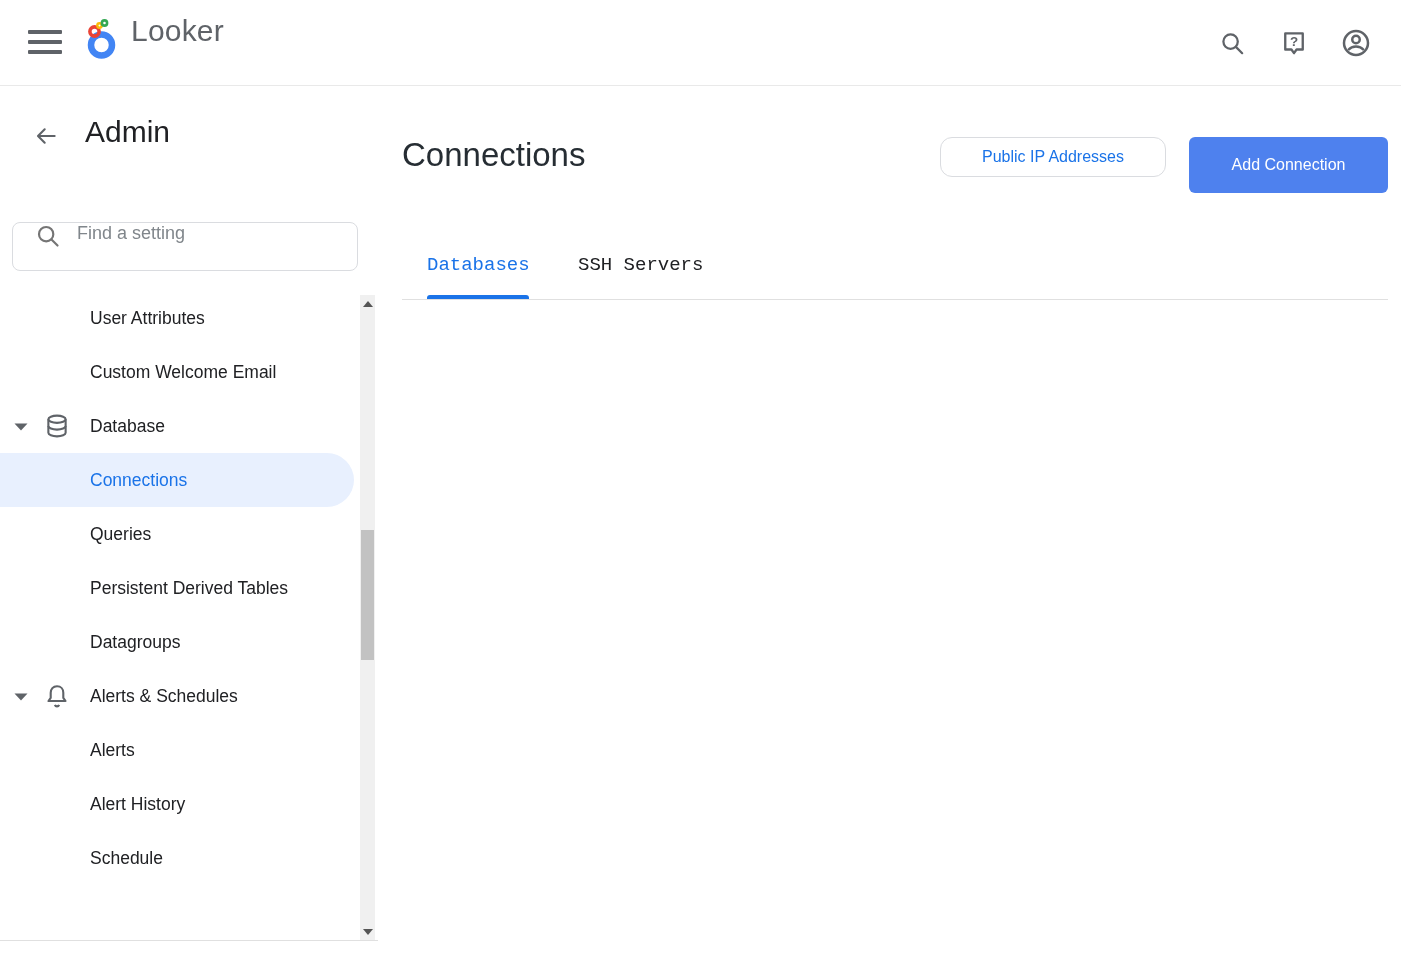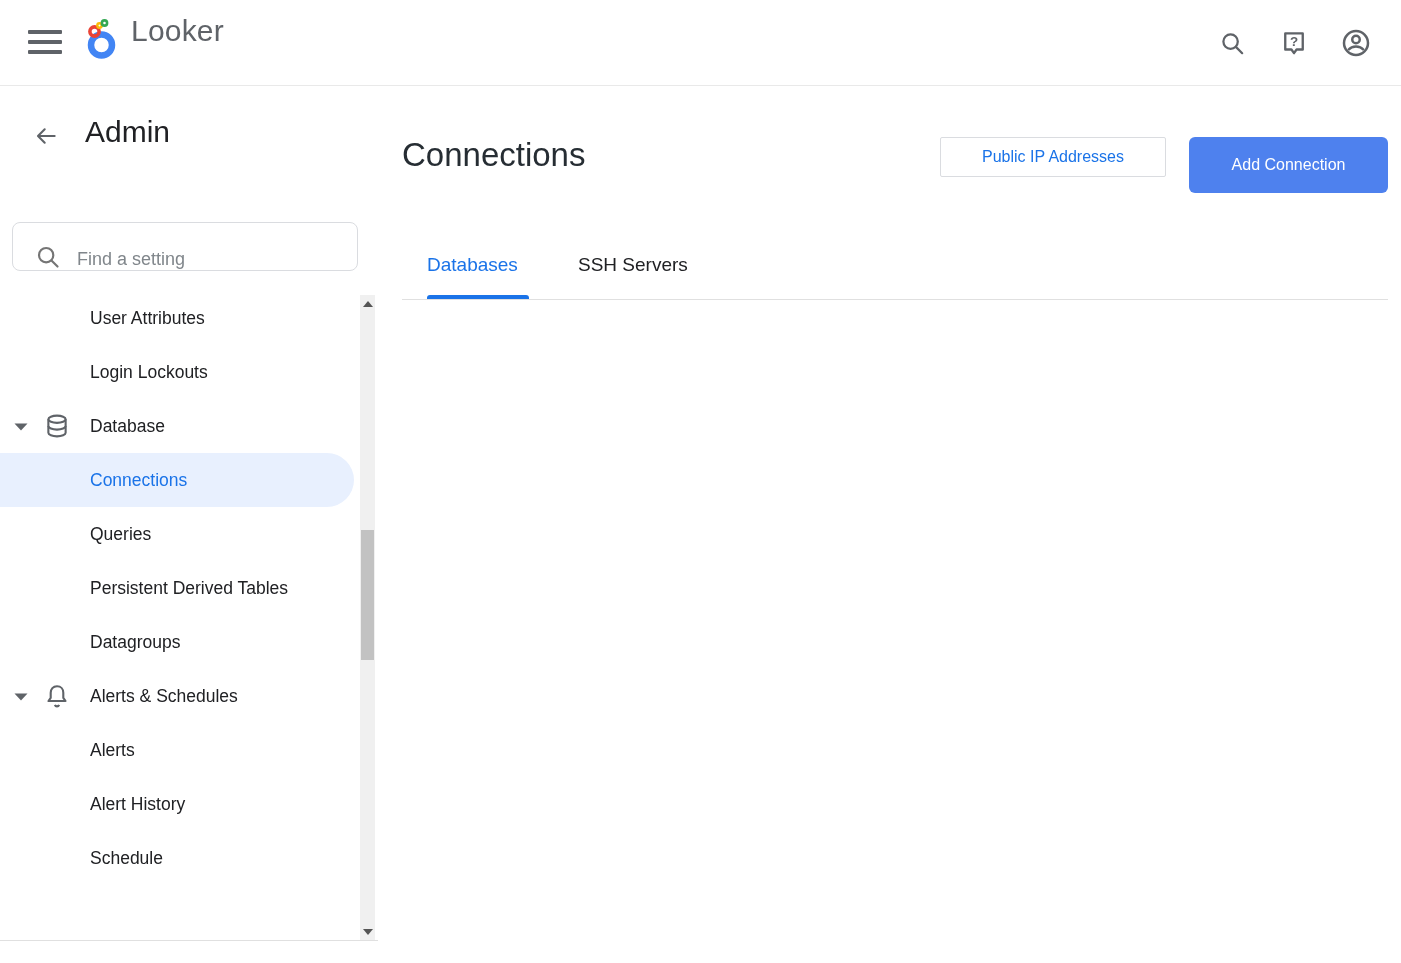"Public IP Addresses" .btn-outline { border-radius: 2px -> 12px }
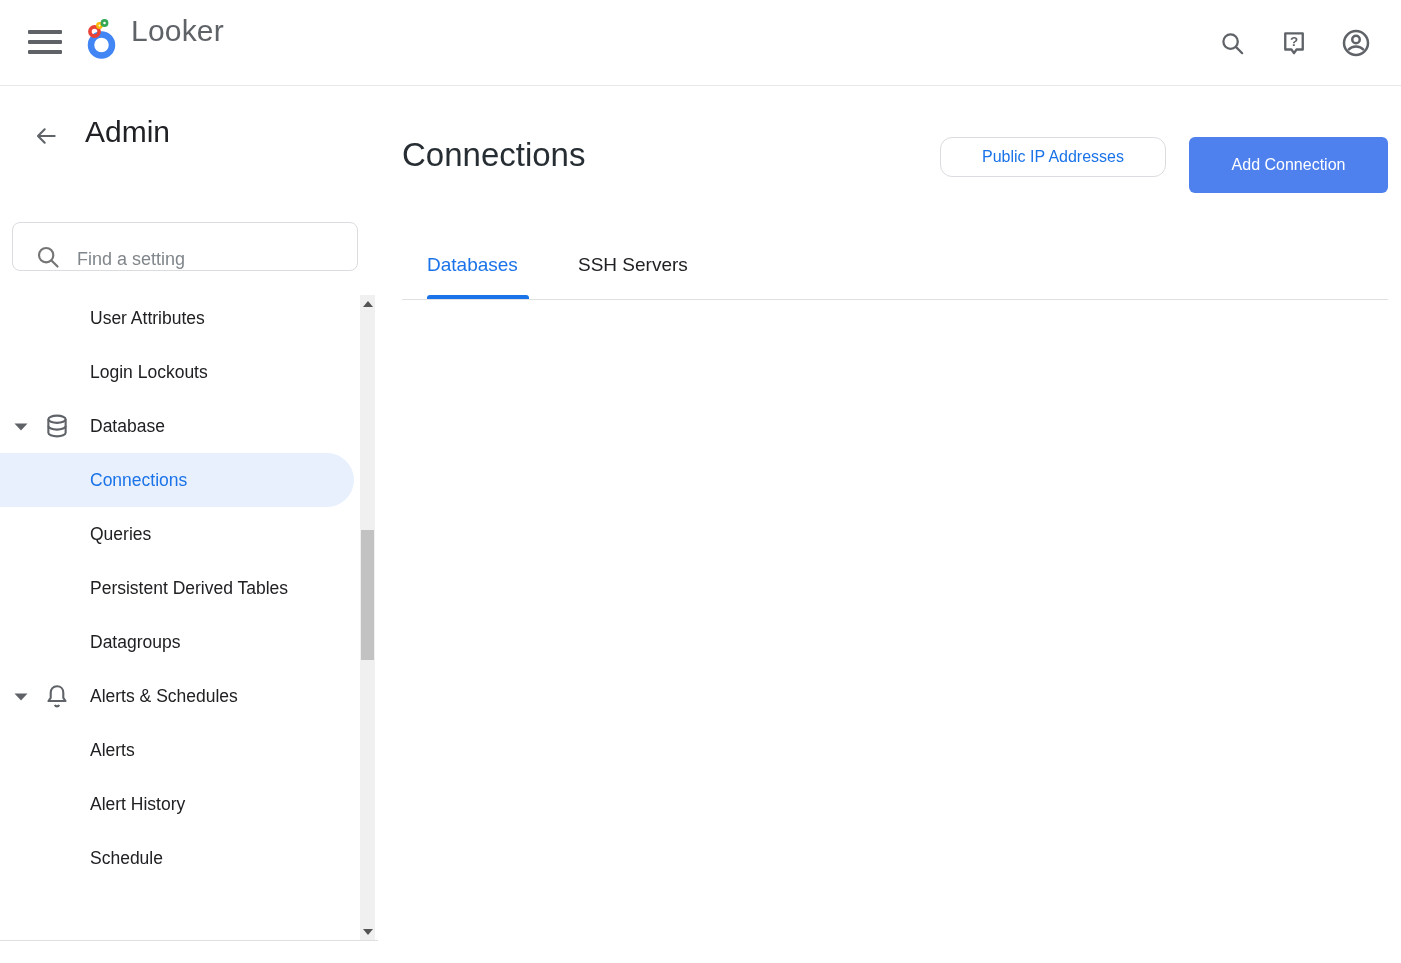"Find a setting" .search-box { align-items: flex-end -> flex-start }
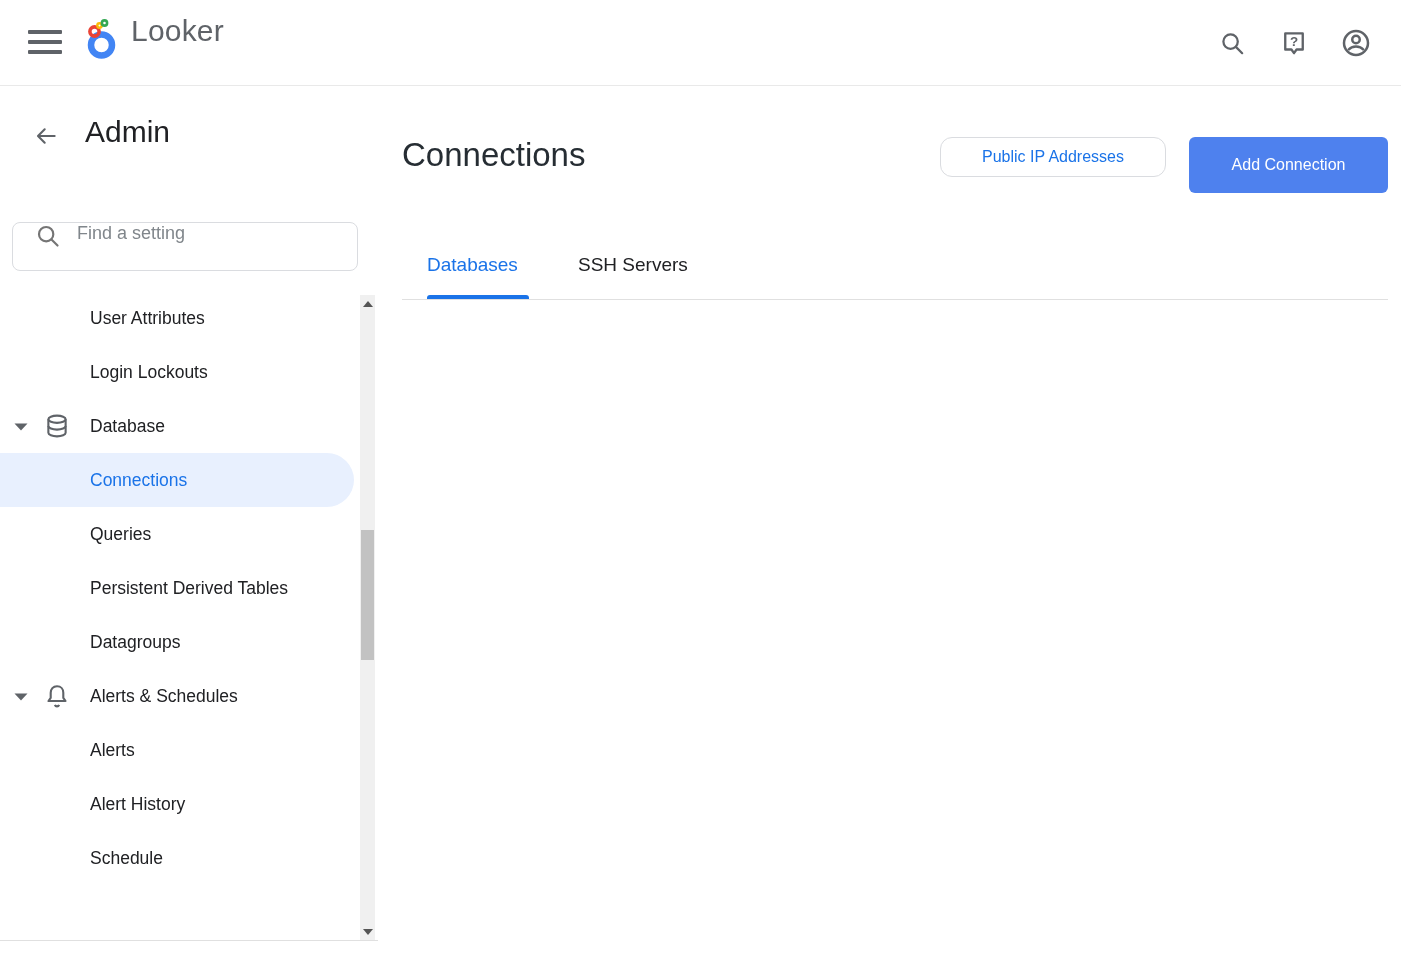"Databases" .tabs { font-family: none -> Liberation Mono, monospace }
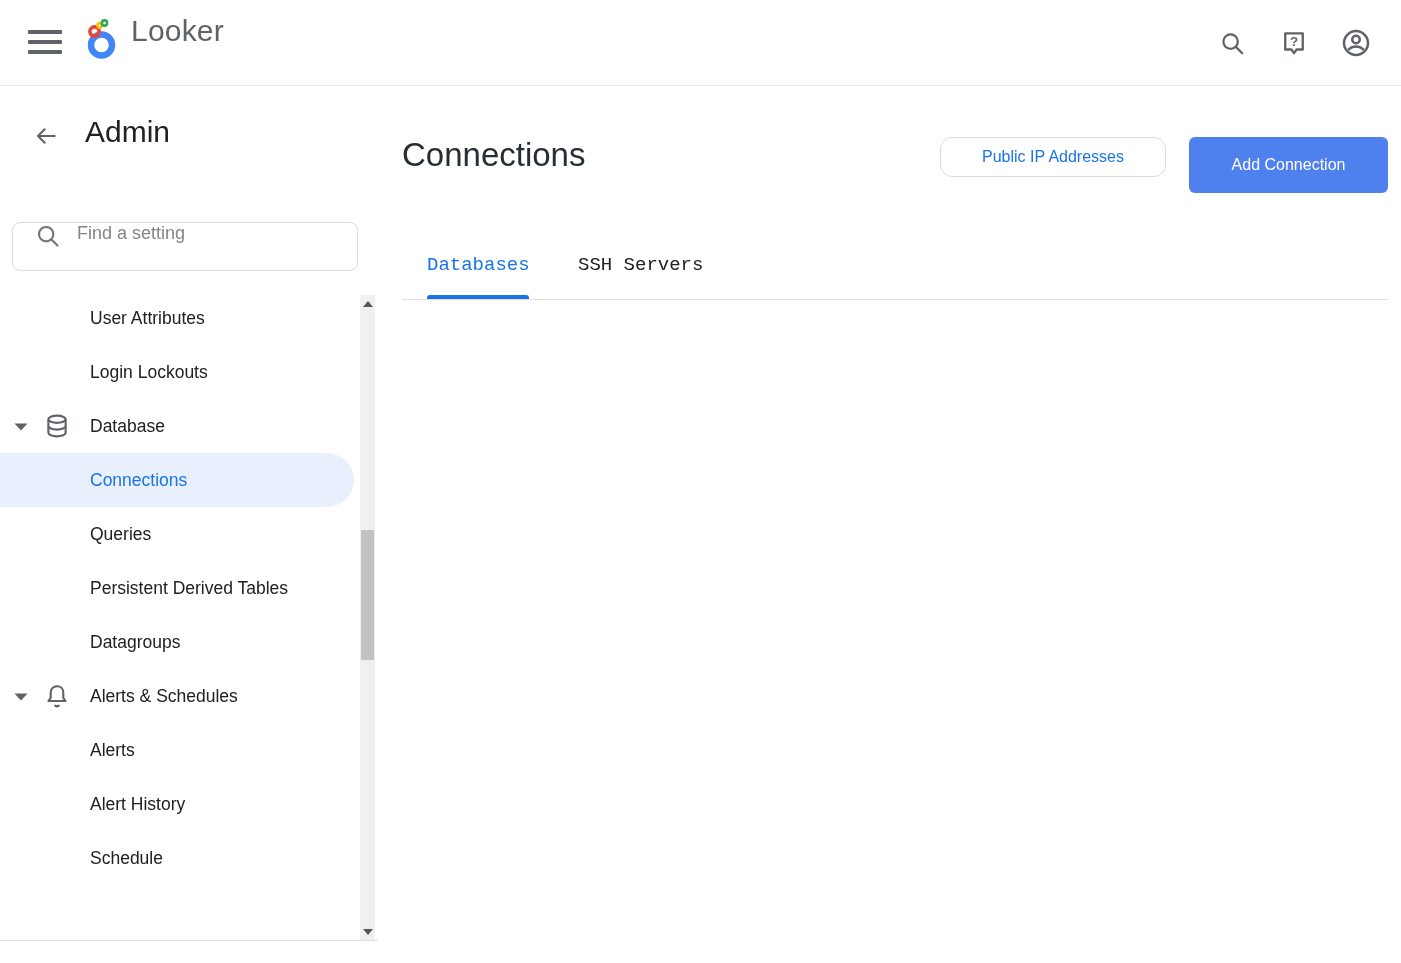"Custom Welcome Email" div.nav-row { html: none -> <div> <span>Custom Welcome Email</span> </div> }
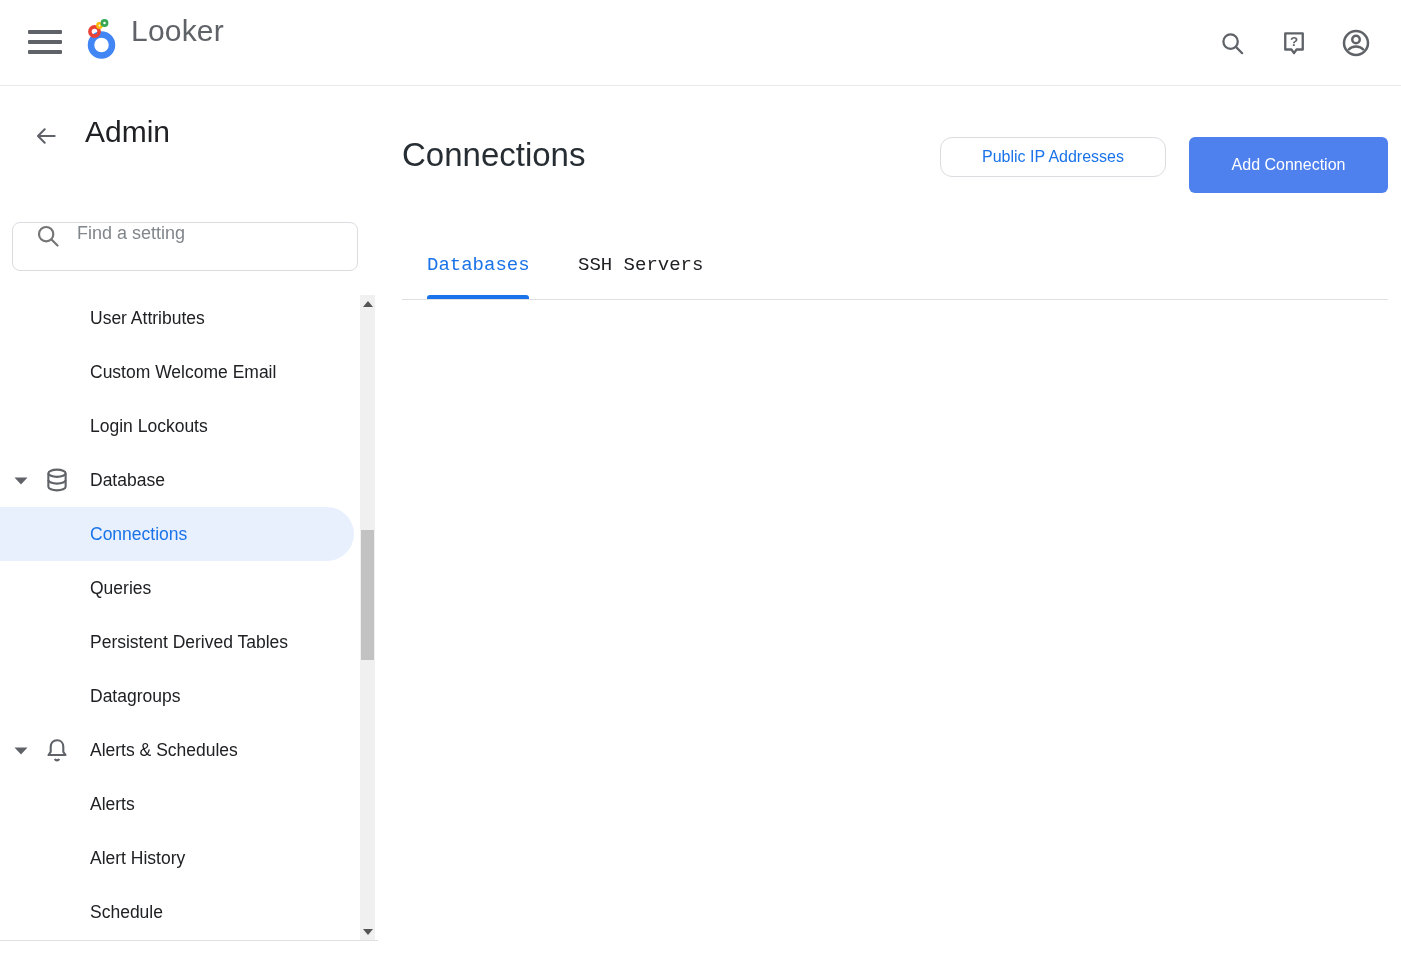"Login Lockouts" div.nav-row { html: <div> <span>Login Lockouts</span> </div> -> none }
